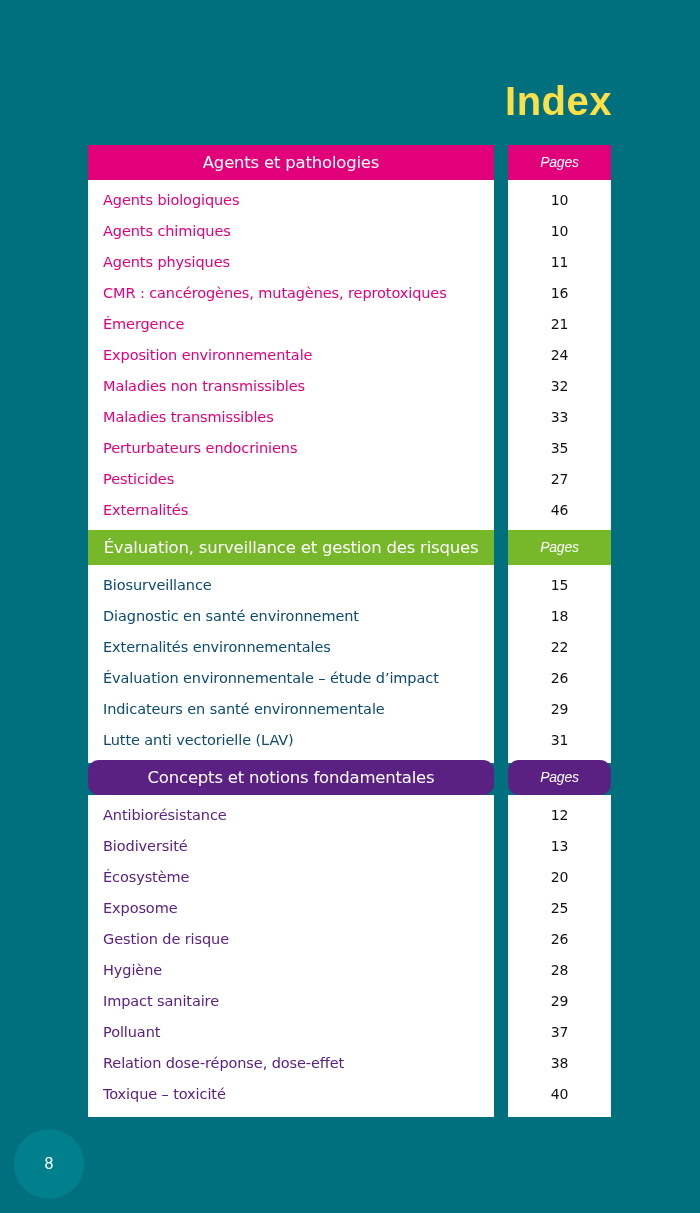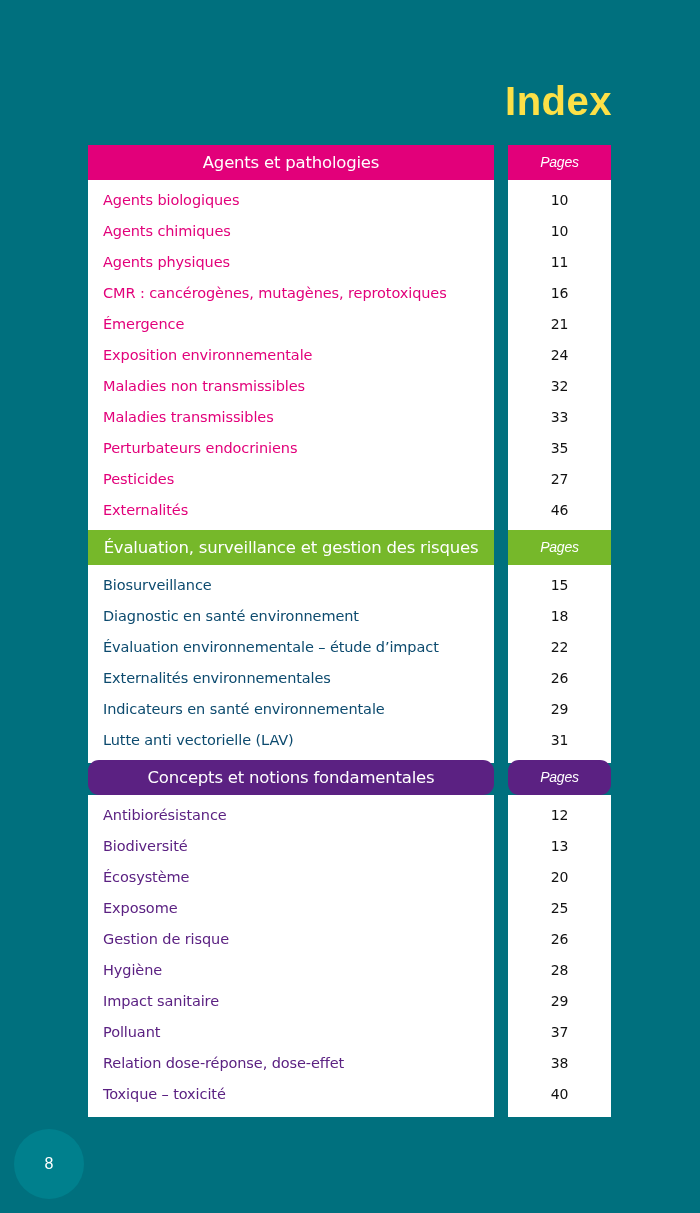"Évaluation environnementale – étude" div.row { order: before "Externalités environnementales" -> after "Externalités environnementales" }
